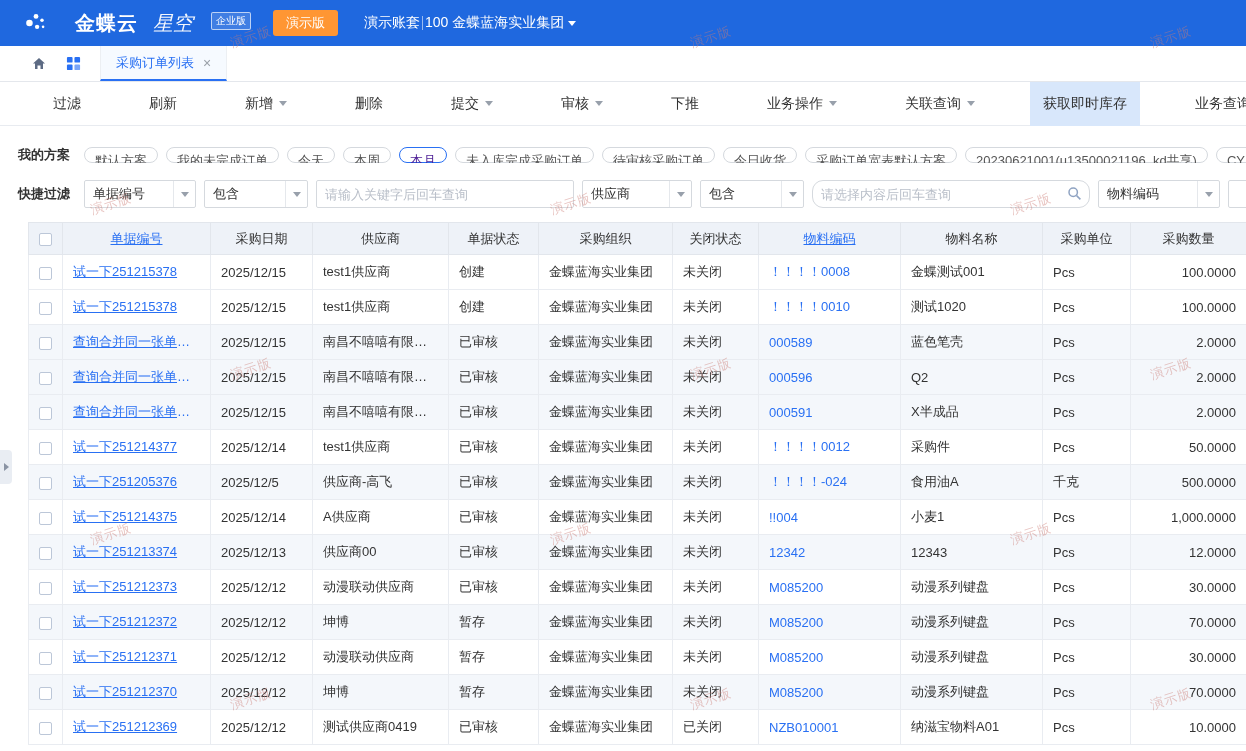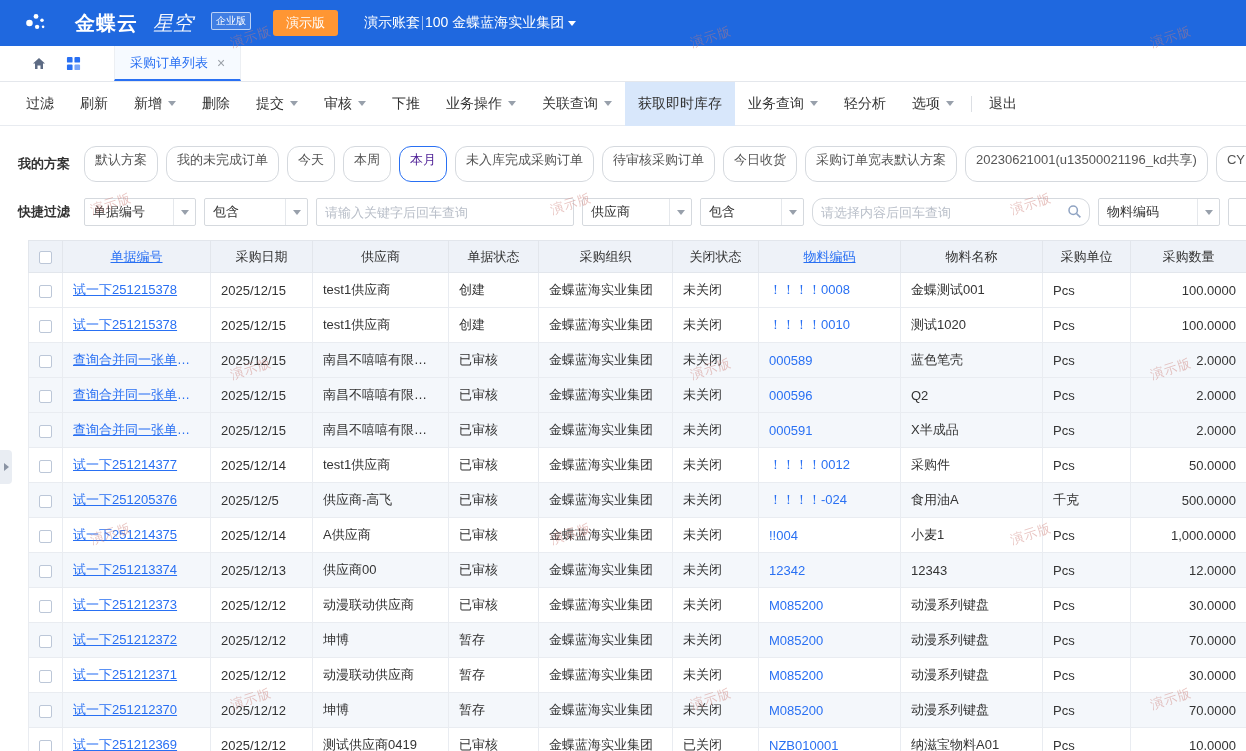"采购订单列表" .tab { margin-left: 24px -> 10px }
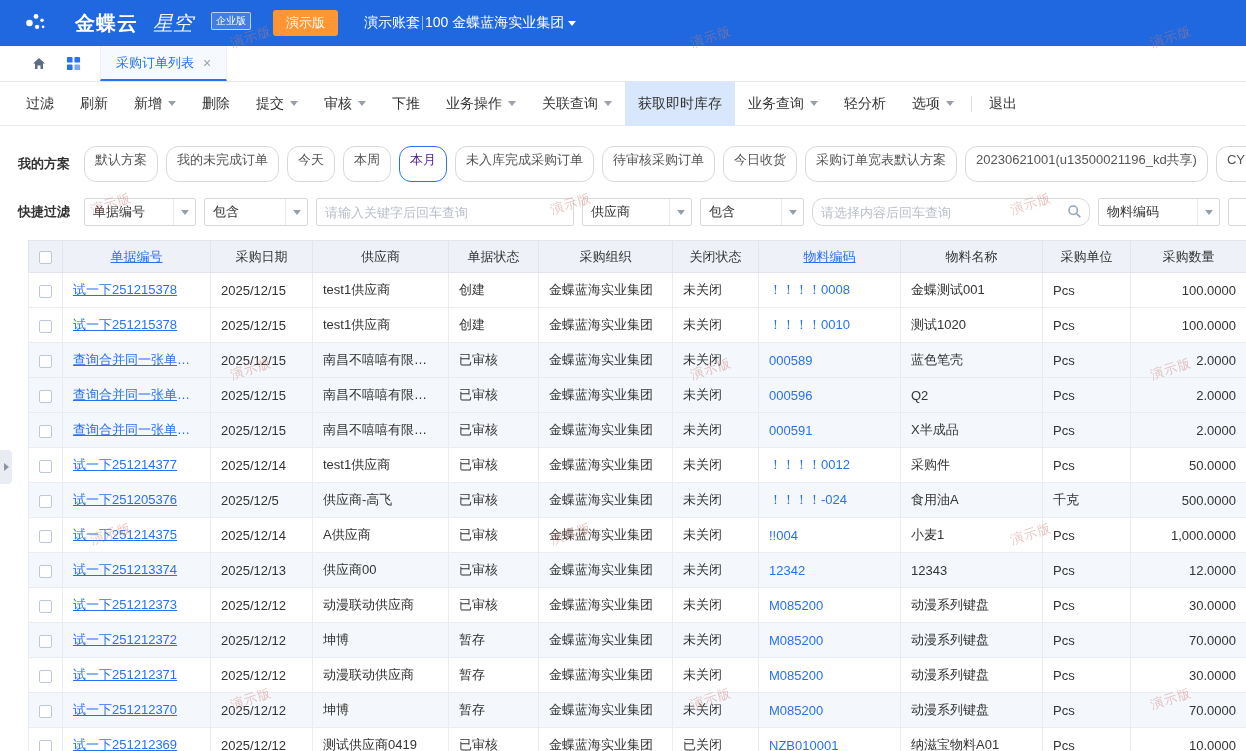"过滤" .toolbar { gap: none -> 42px; padding-left: 13px -> 40px }
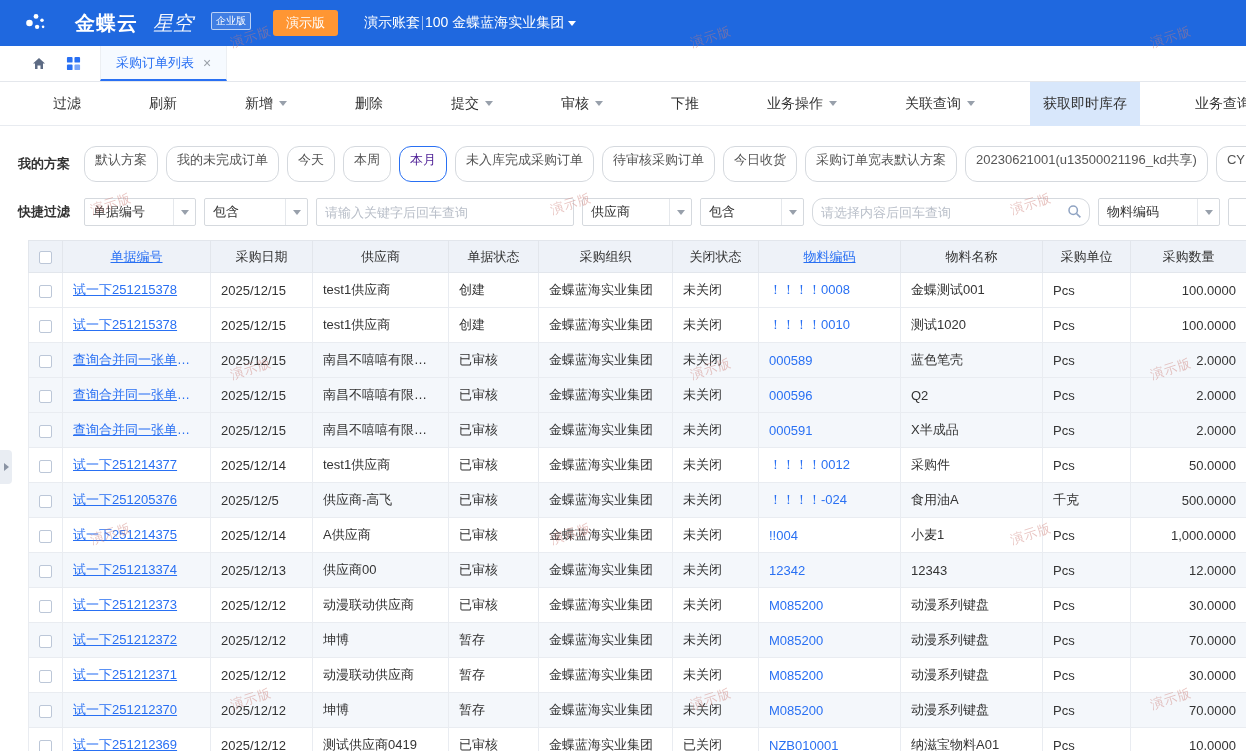"默认方案" .scheme-btn { height: 36px -> 16px }
